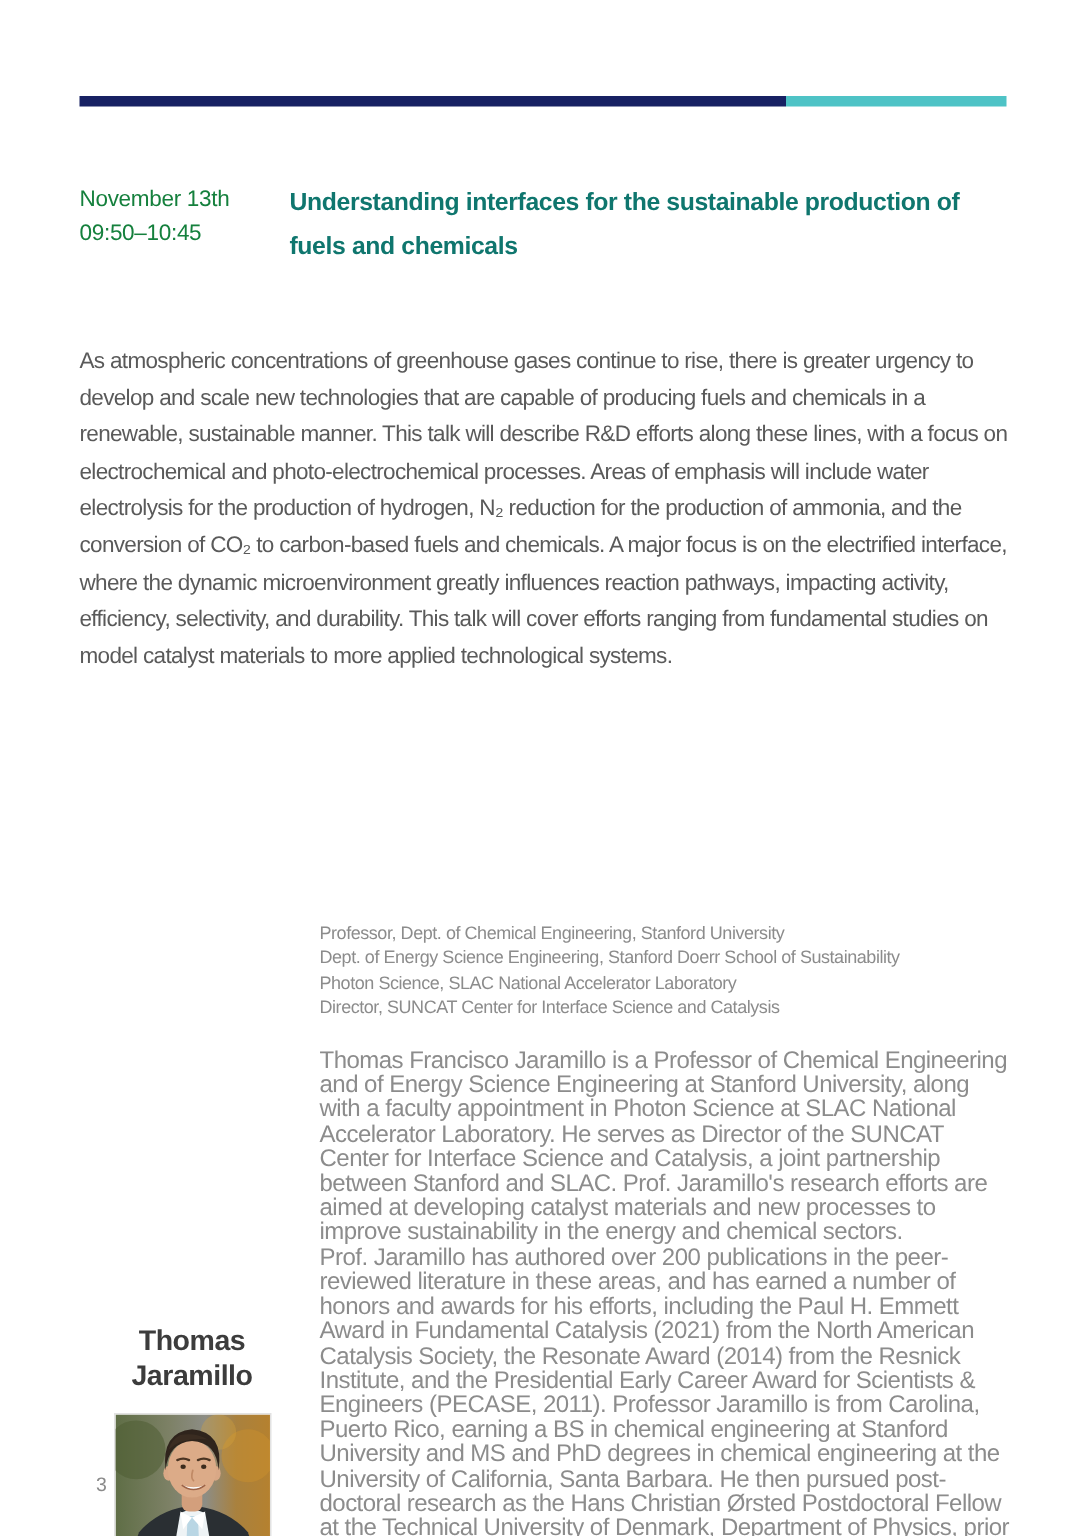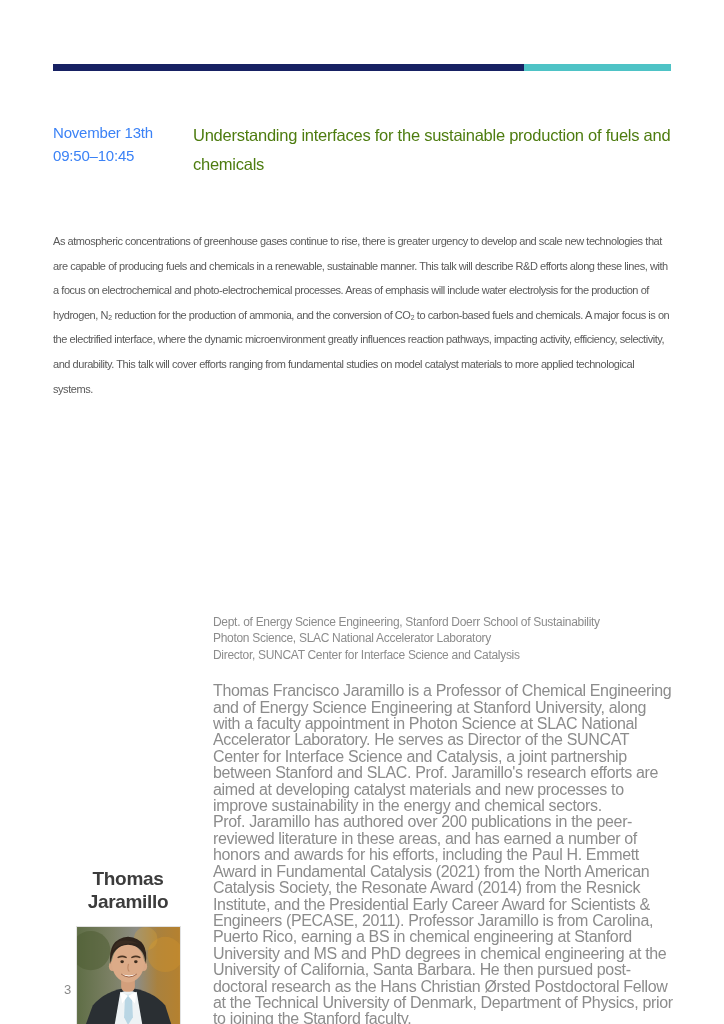"November 13th" .session-datetime { color: #3b82f6 -> #15803d }
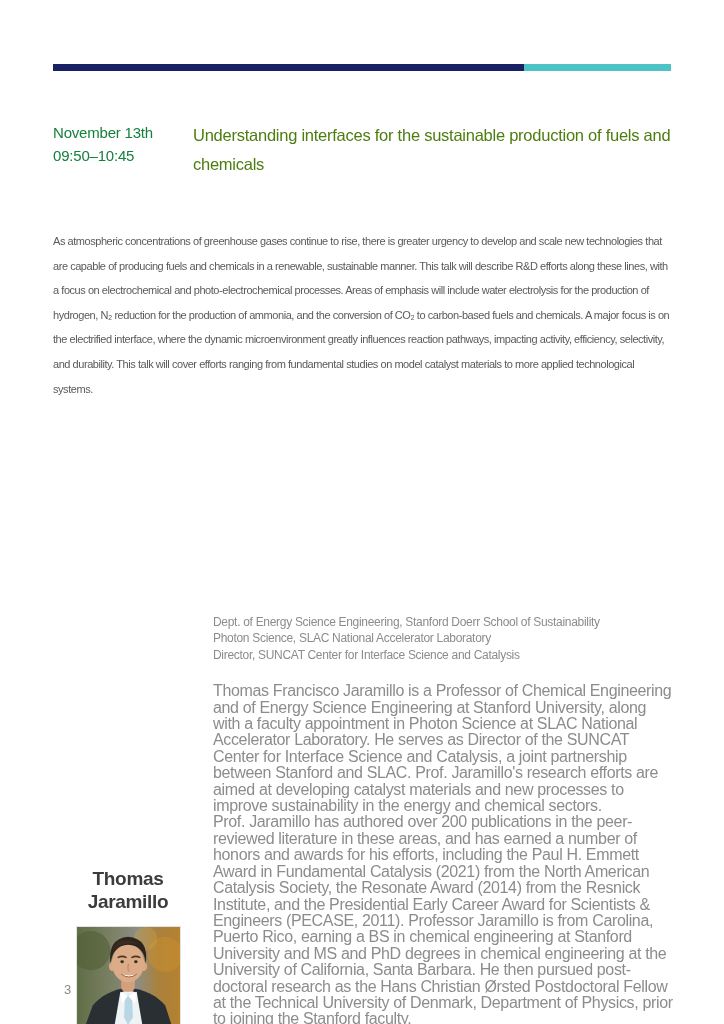"Understanding interfaces for the" .session-title { color: #4d7c0f -> #0f766e; font-weight: normal -> bold }
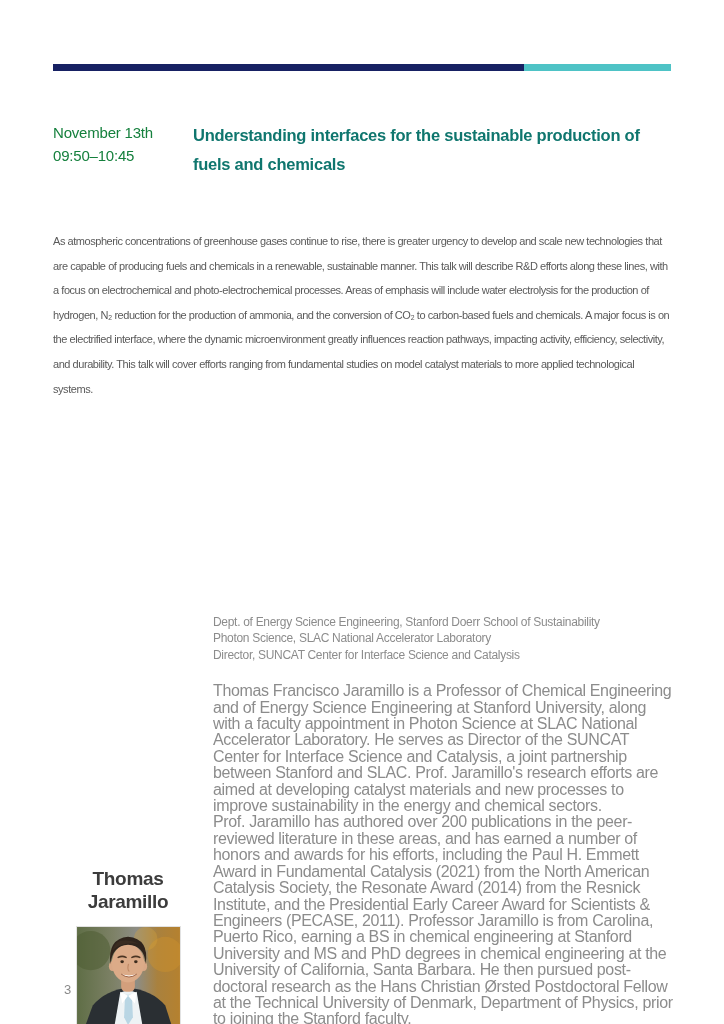"As atmospheric concentrations of" .abstract { font-size: 11px -> 15px }
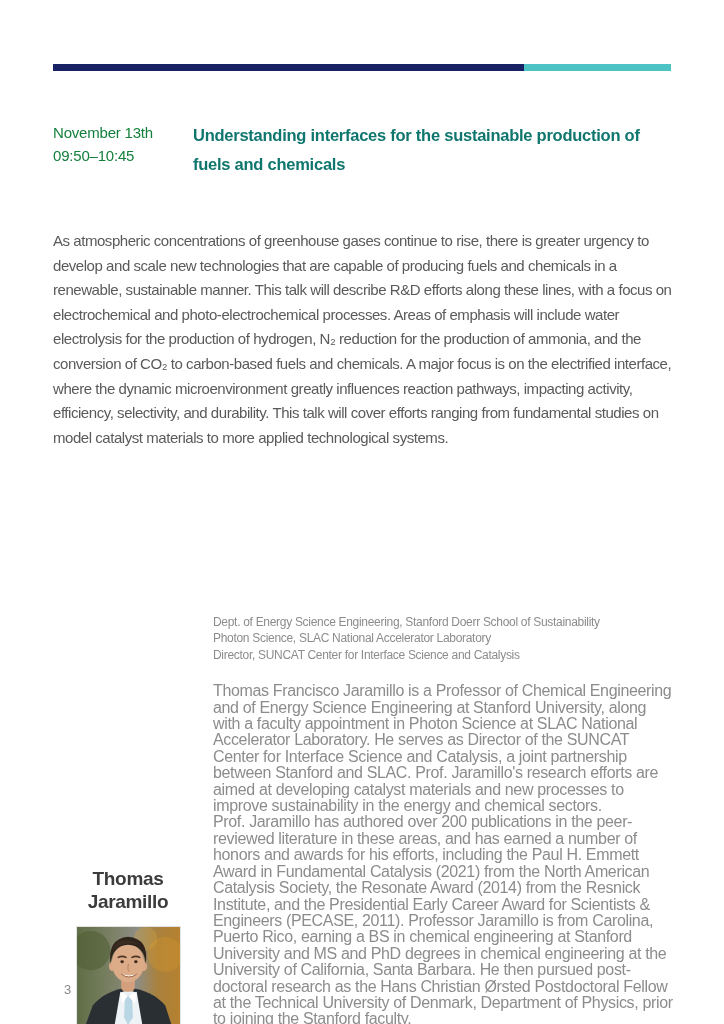"Professor, Dept. of Chemical" div.affiliation-line { html: none -> <div>Professor, Dept. of Chemical Engineering, Stanford University</div> }
